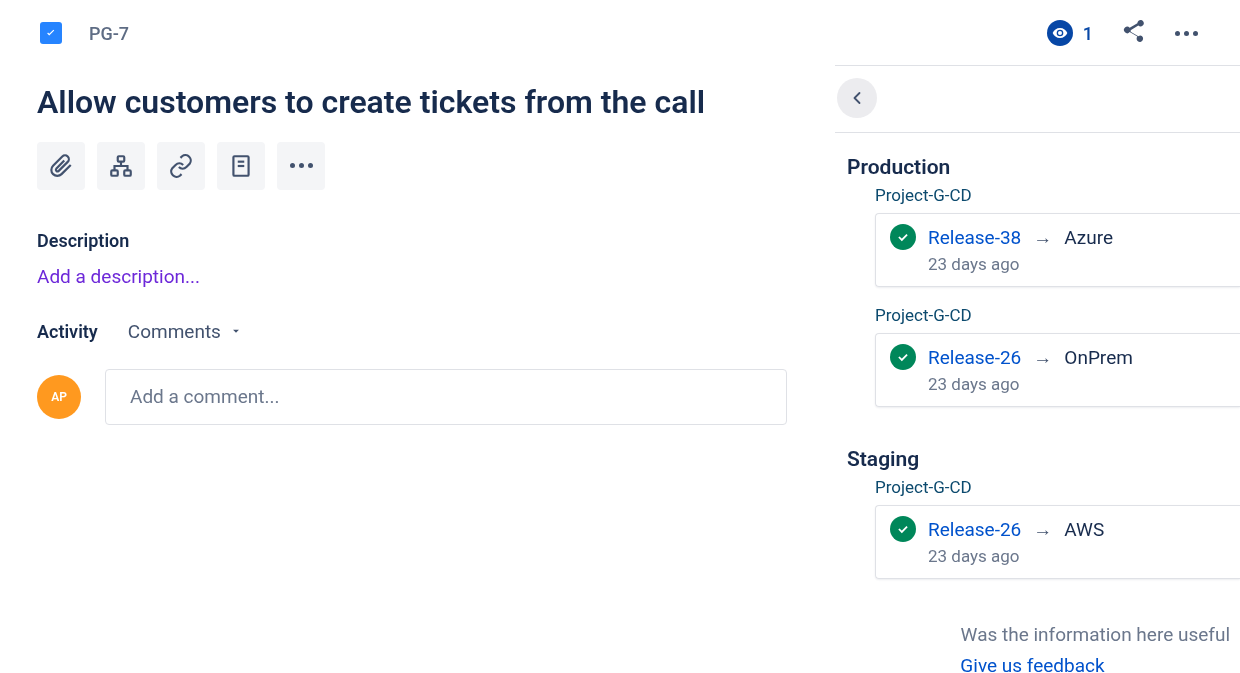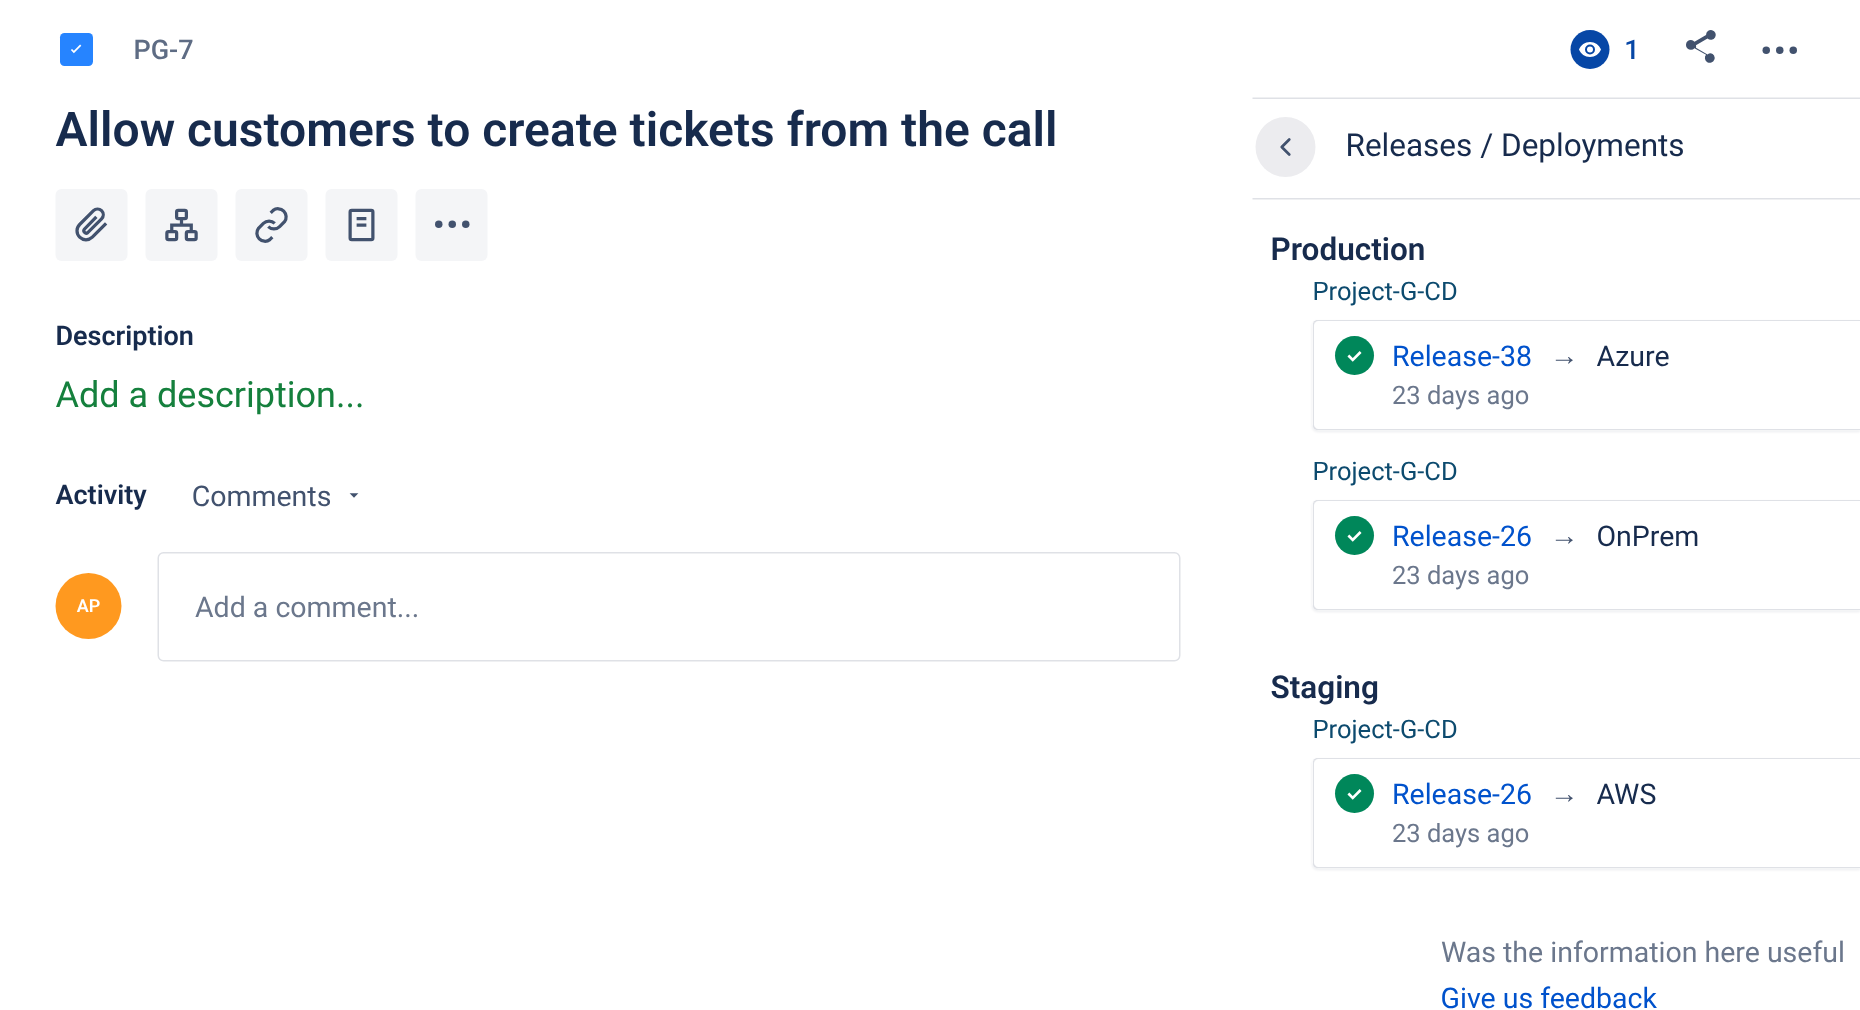"Allow customers to create tickets" .main { top: 66px -> 82px }
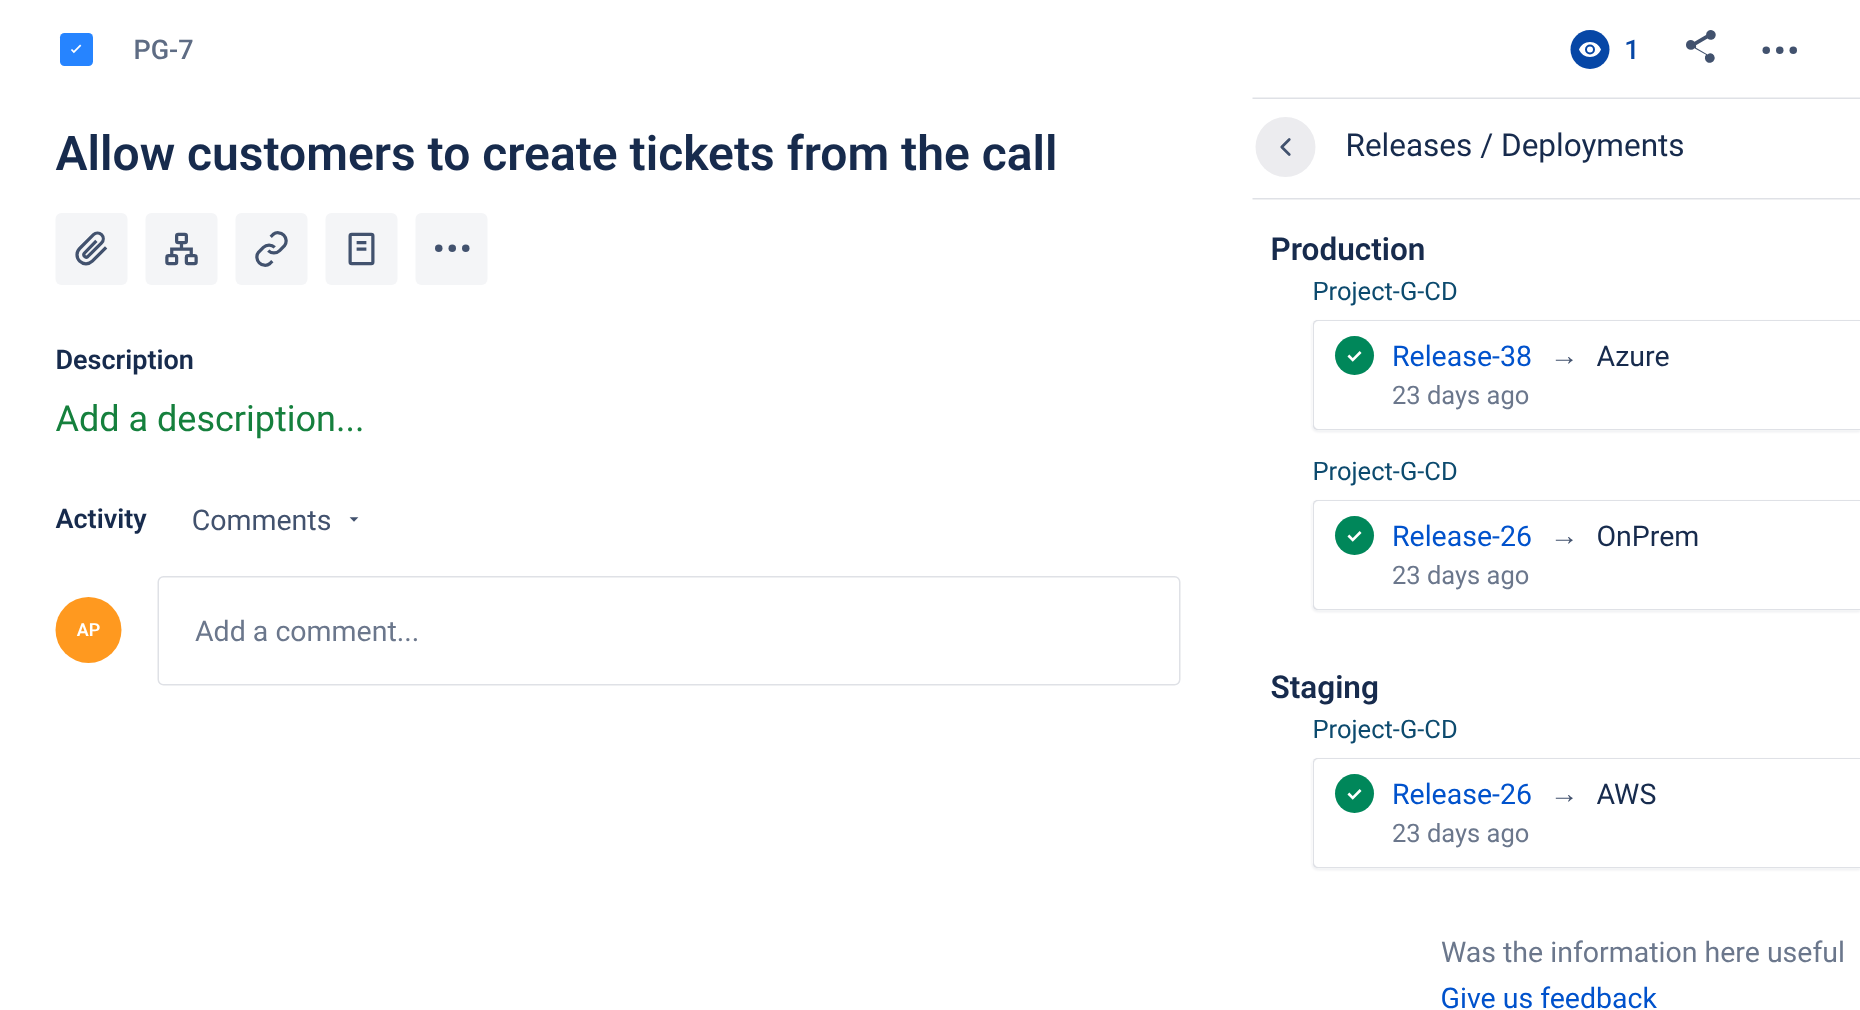"Releases / Deployments" div.panel-title { html: <div>Releases / Deployments</div> -> none }
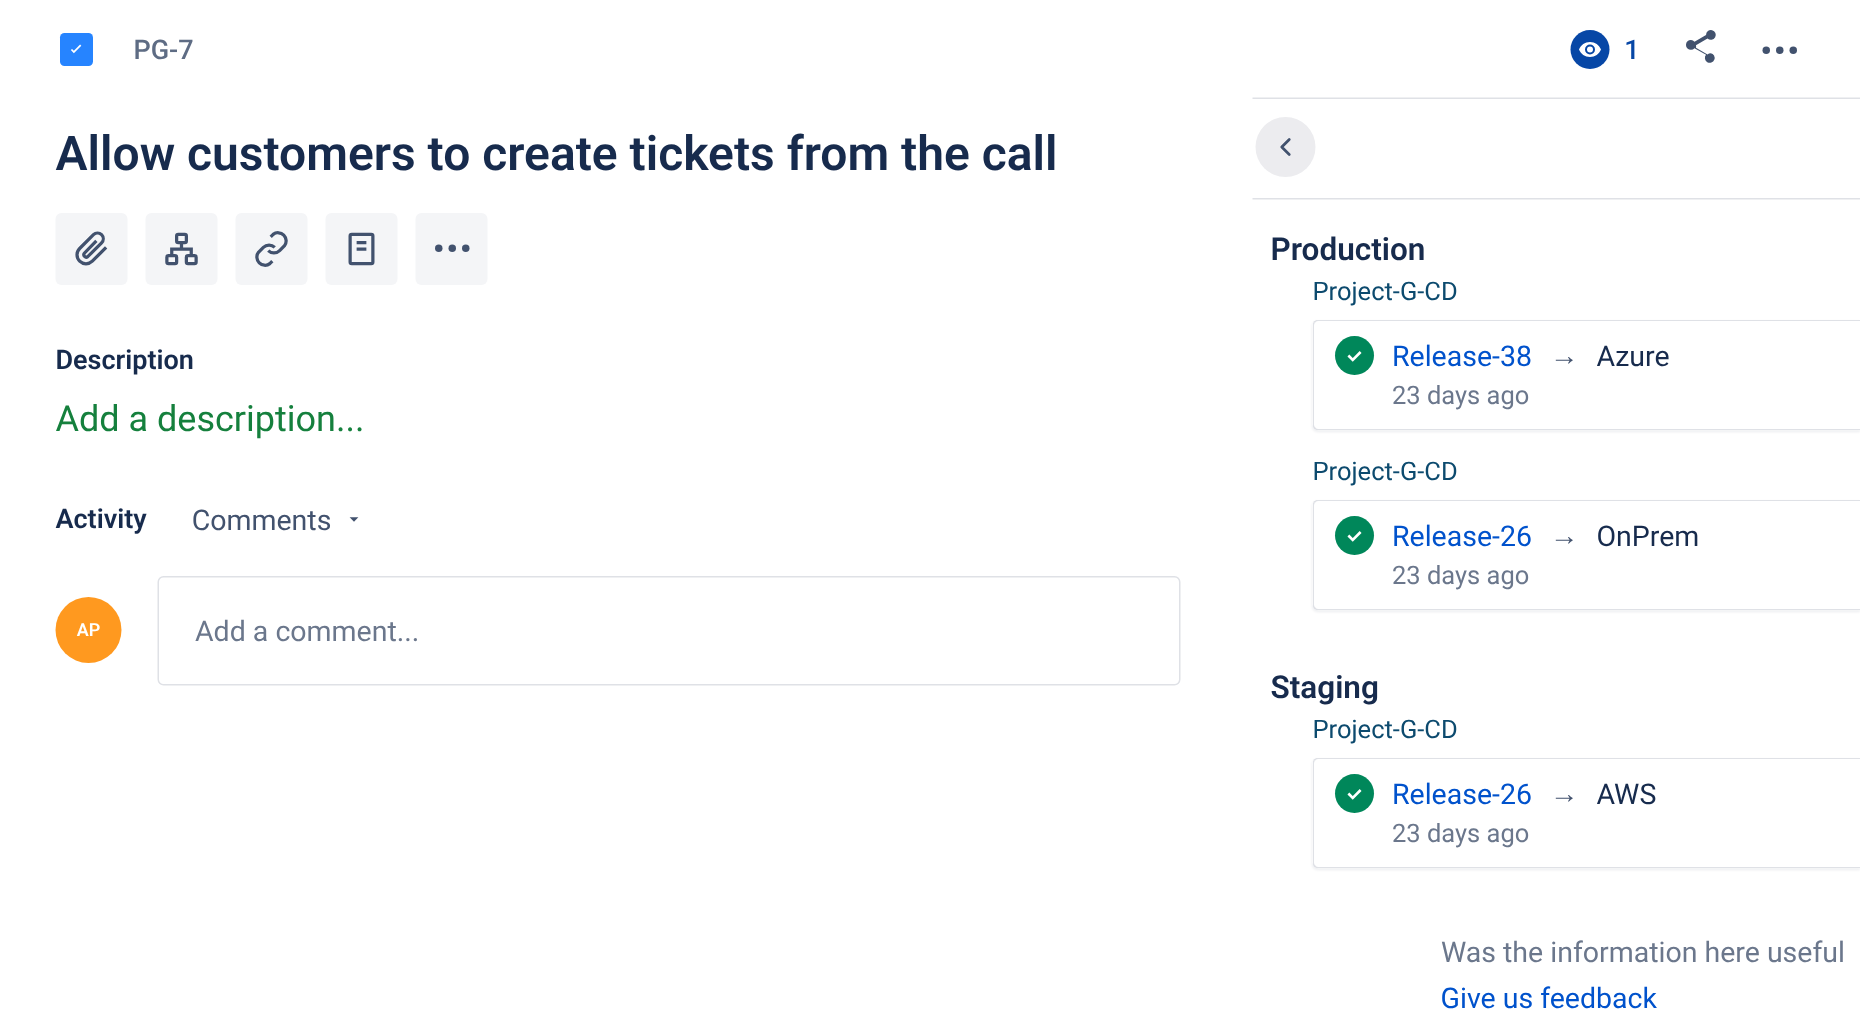"Add a description..." .placeholder-text { color: #15803d -> #6d28d9; font-size: 24px -> 19px; margin-bottom: 42px -> 32px }
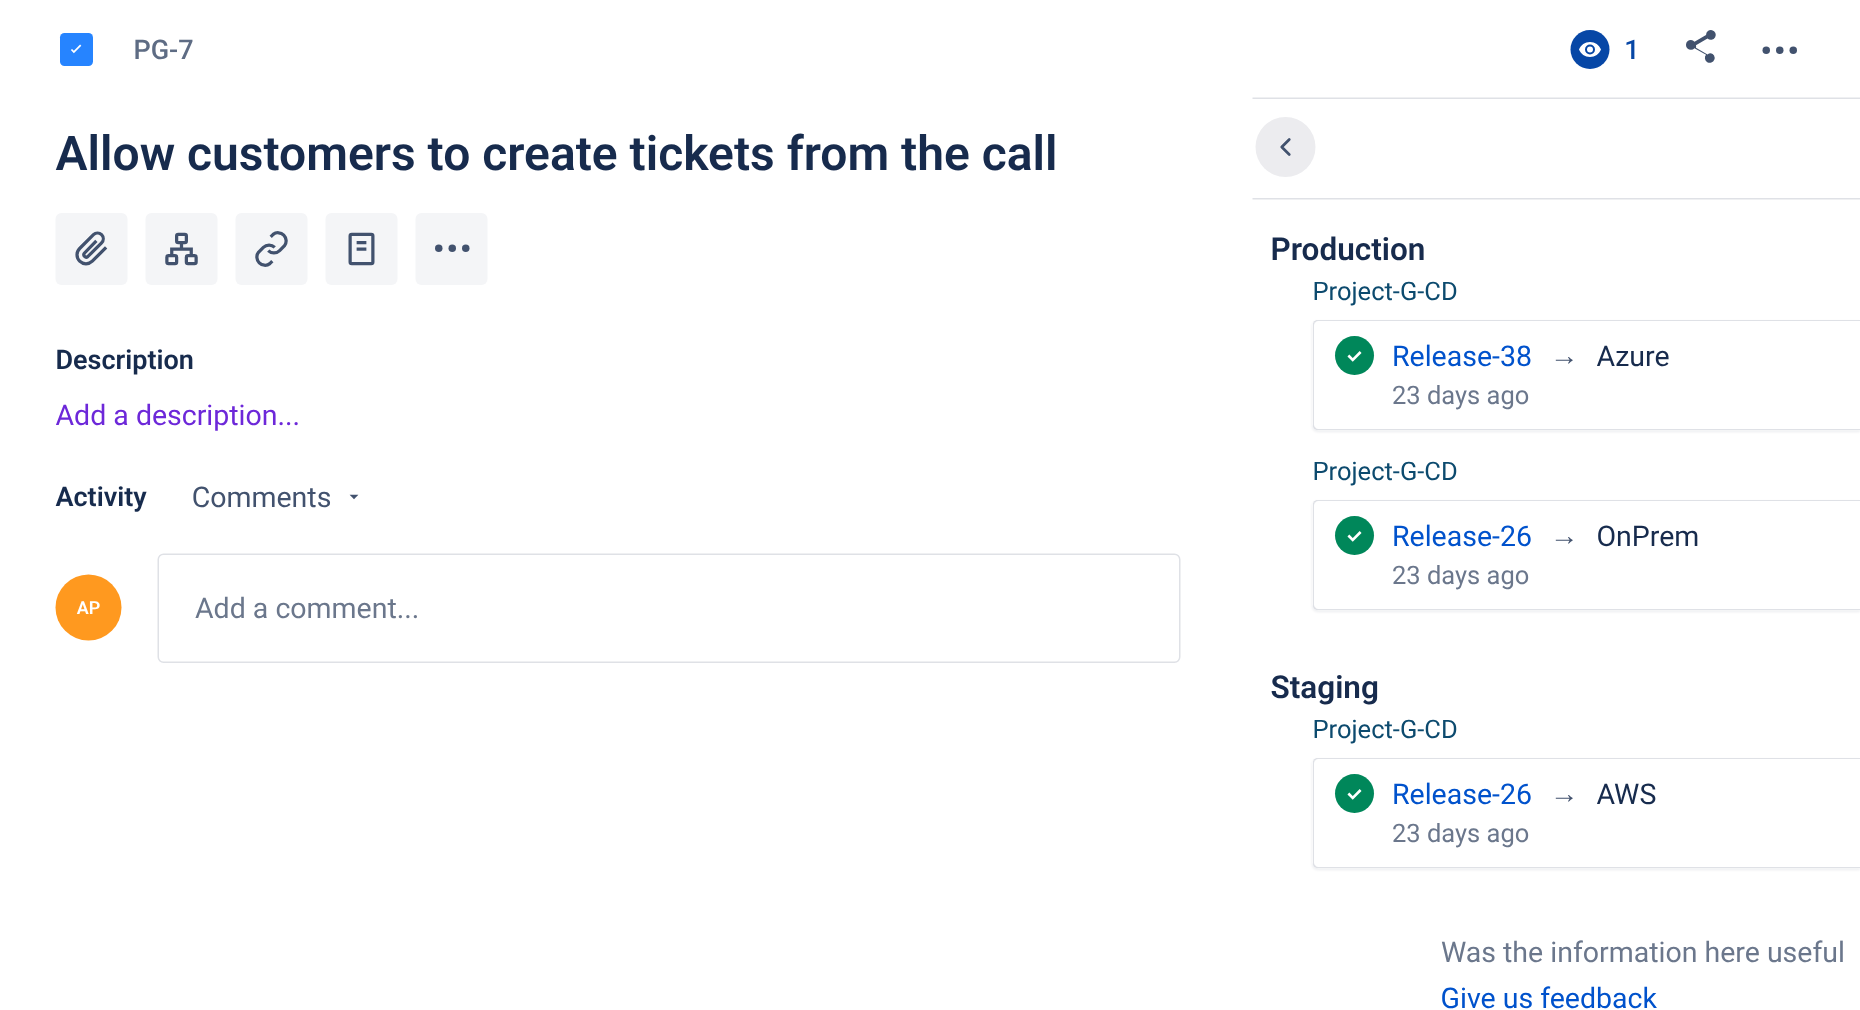"Add a comment..." .comment-input { height: 73px -> 56px }
